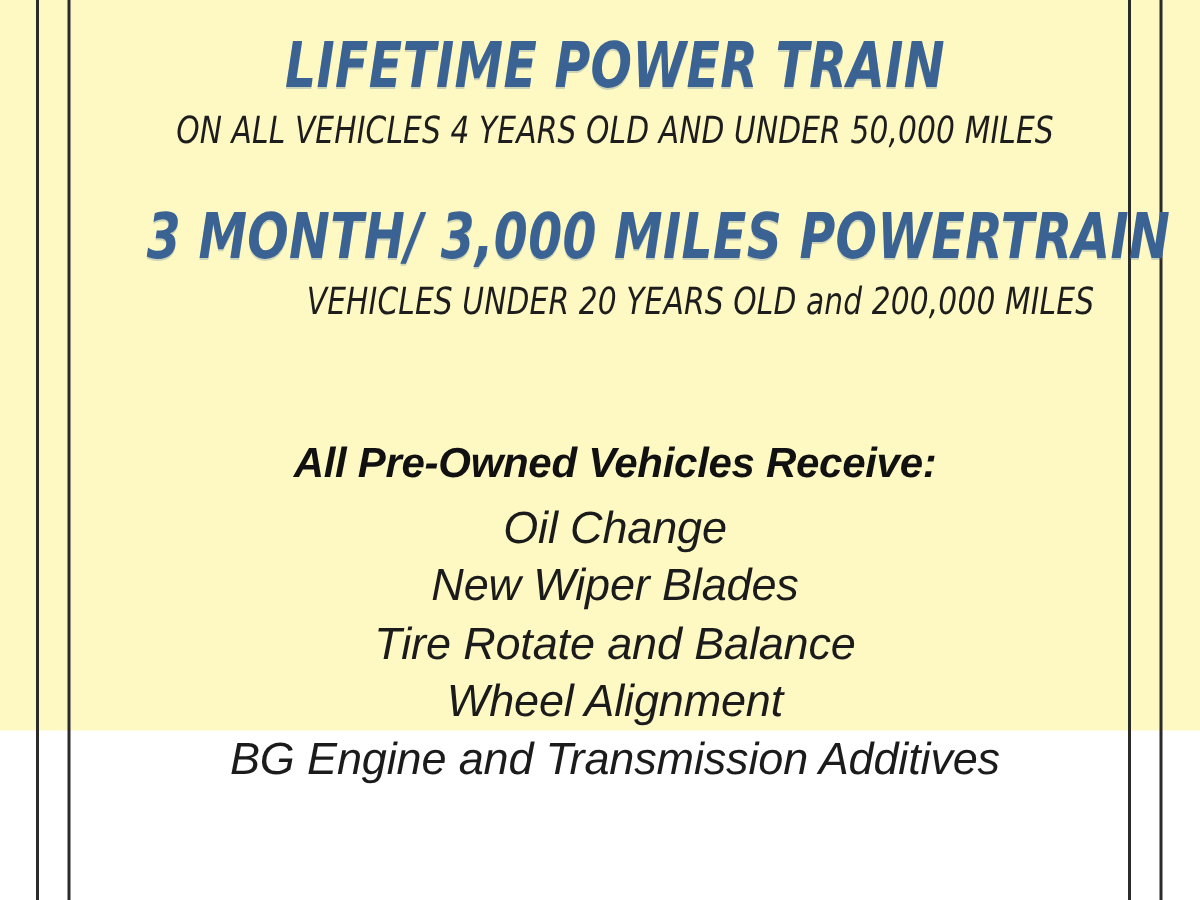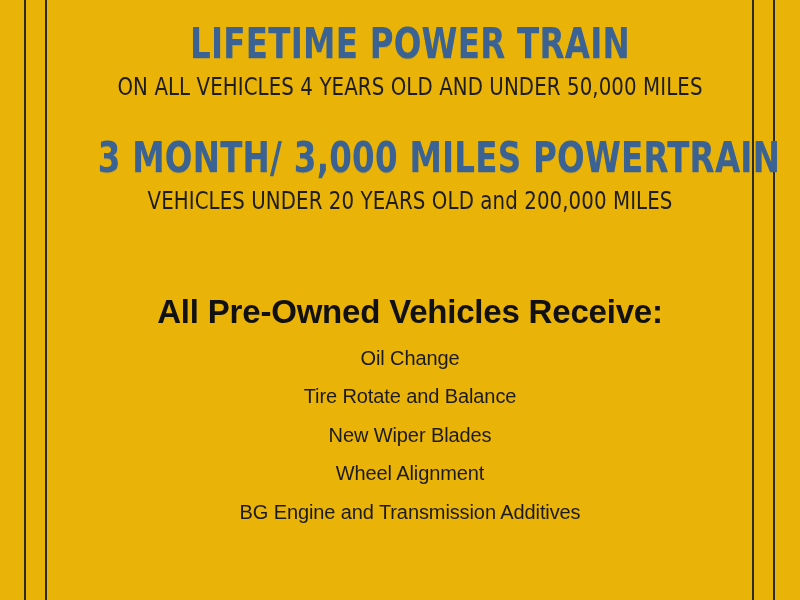"LIFETIME POWER TRAIN" .flyer { background: #eab308 -> #fef9c3; font-style: none -> italic; height: 600px -> 487px }
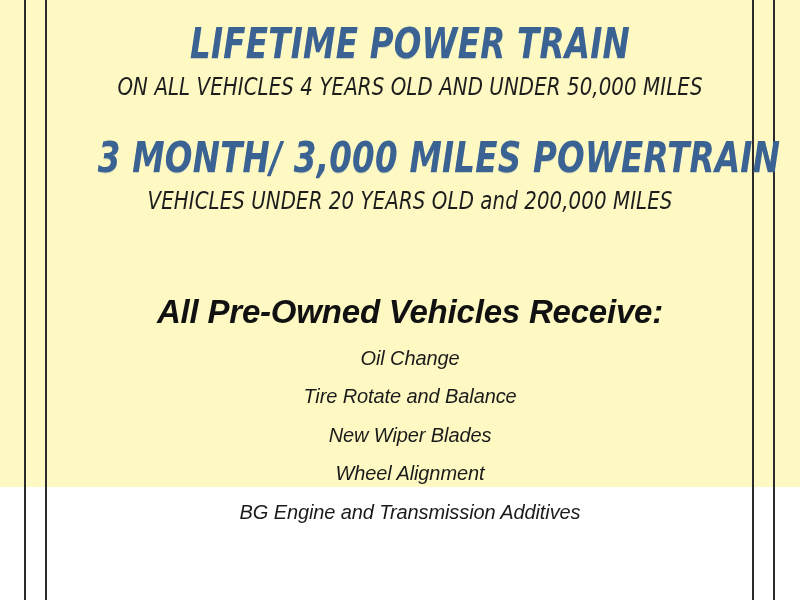"3 MONTH/ 3,000 MILES POWERTRAIN" .warranty-block.second { text-align: none -> right }
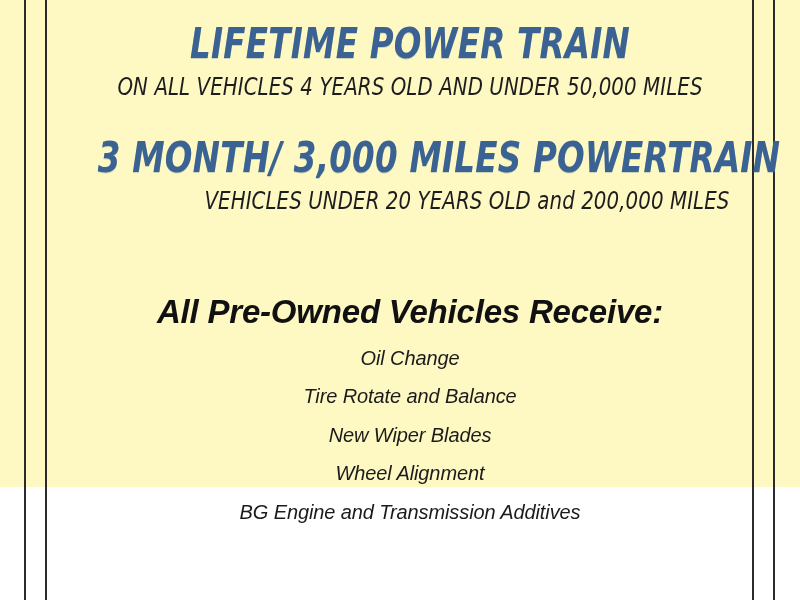"All Pre-Owned Vehicles Receive:" .services-title { font-size: 33px -> 28px }
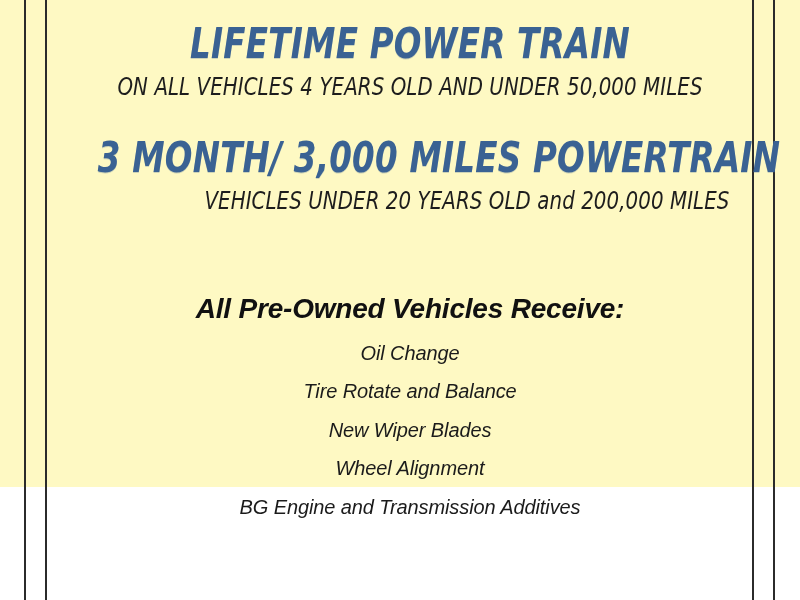"Oil Change" .services-list li { font-size: 20px -> 30px }
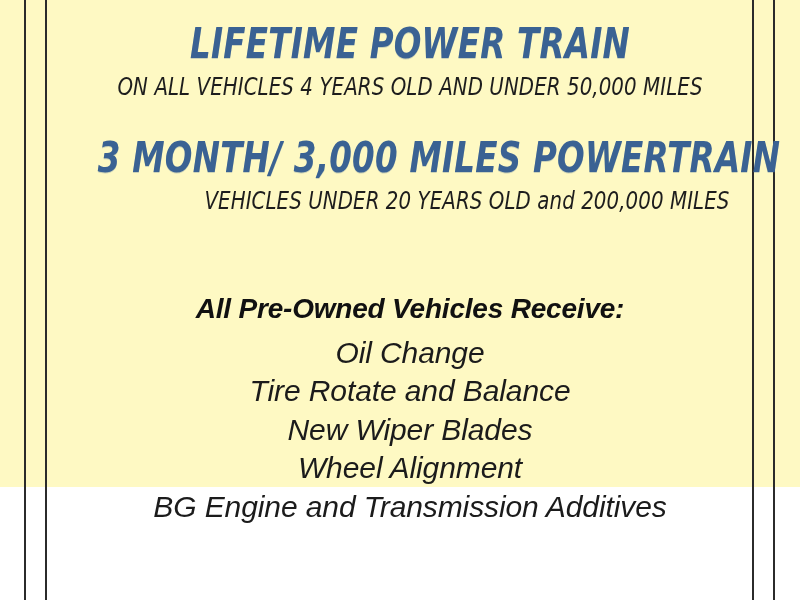"Tire Rotate and Balance" li { order: before "New Wiper Blades" -> after "New Wiper Blades" }
